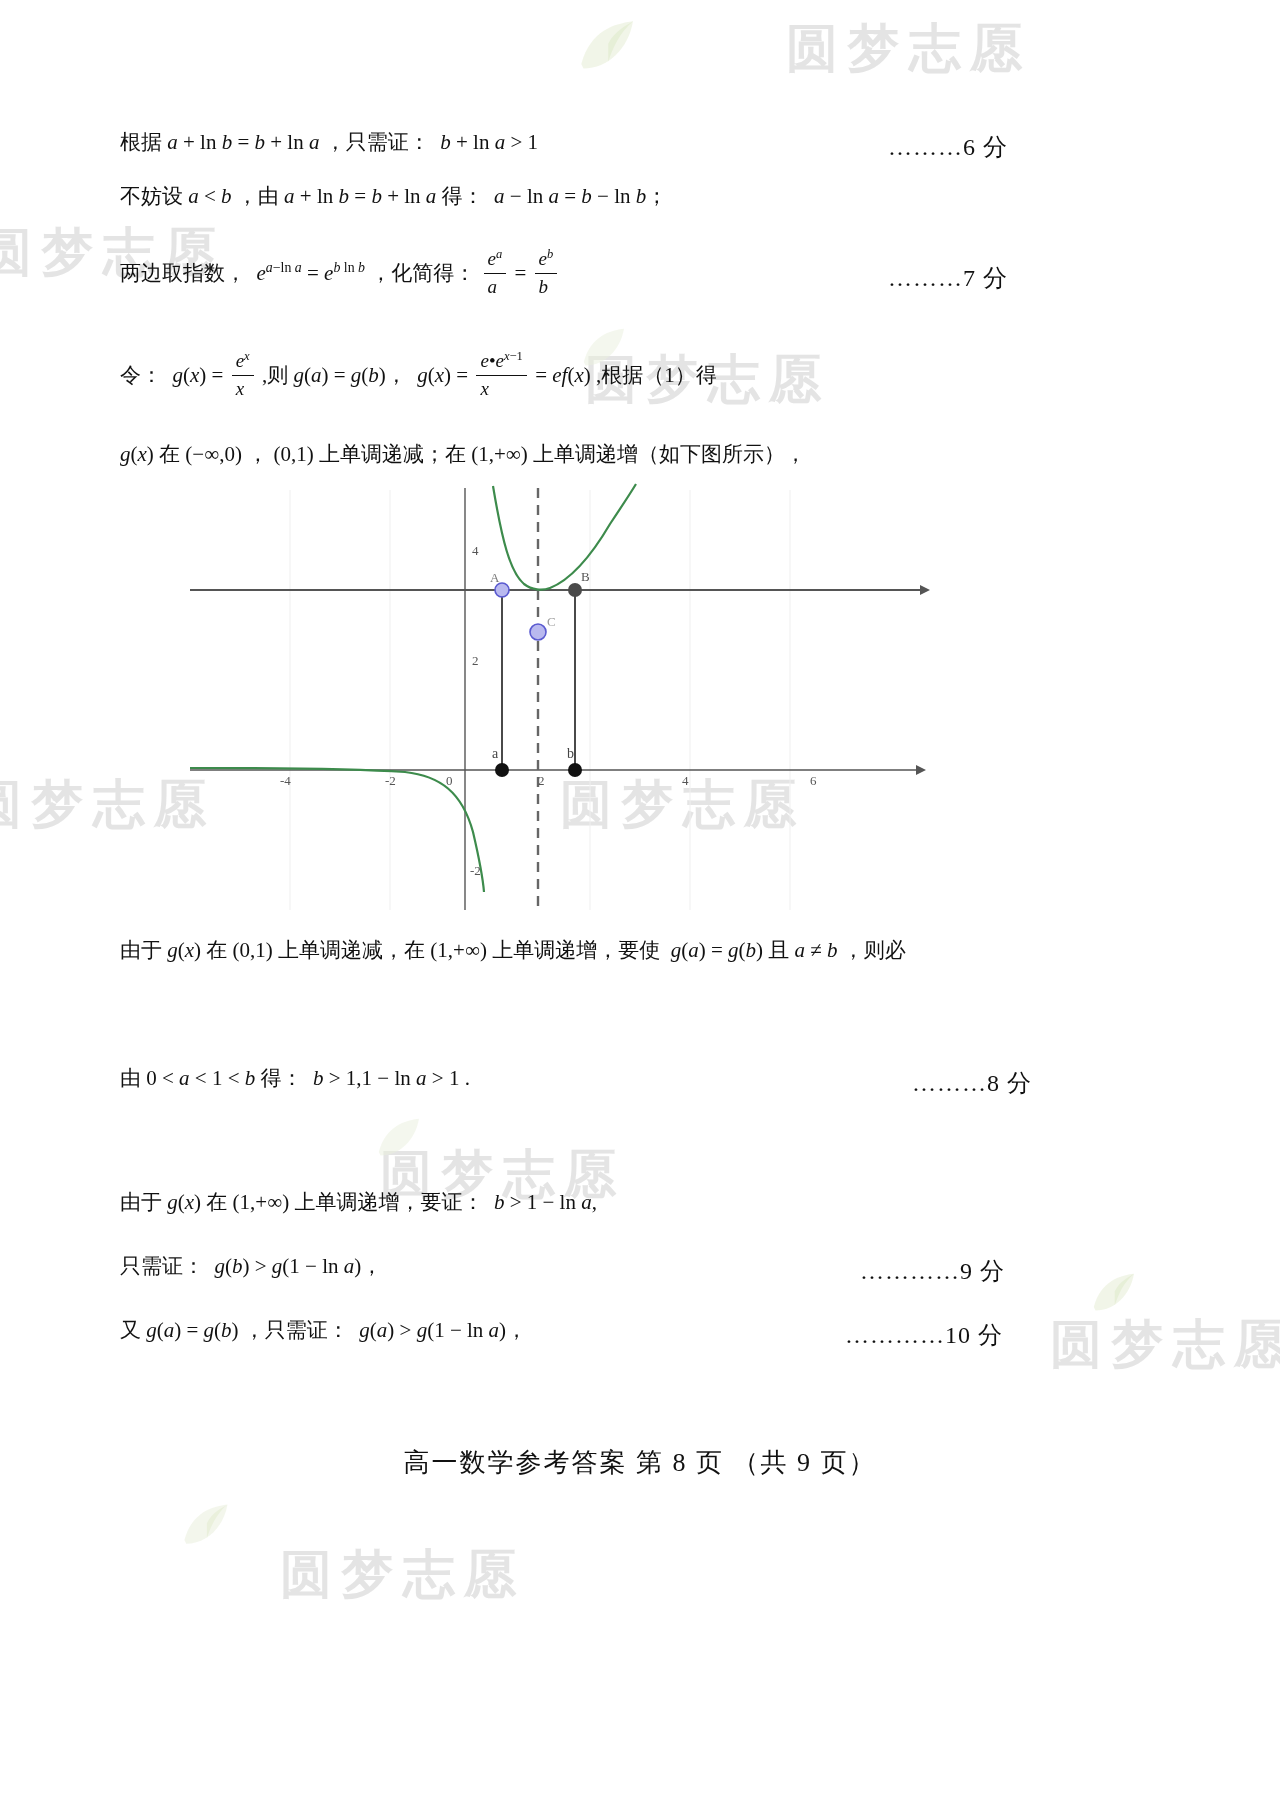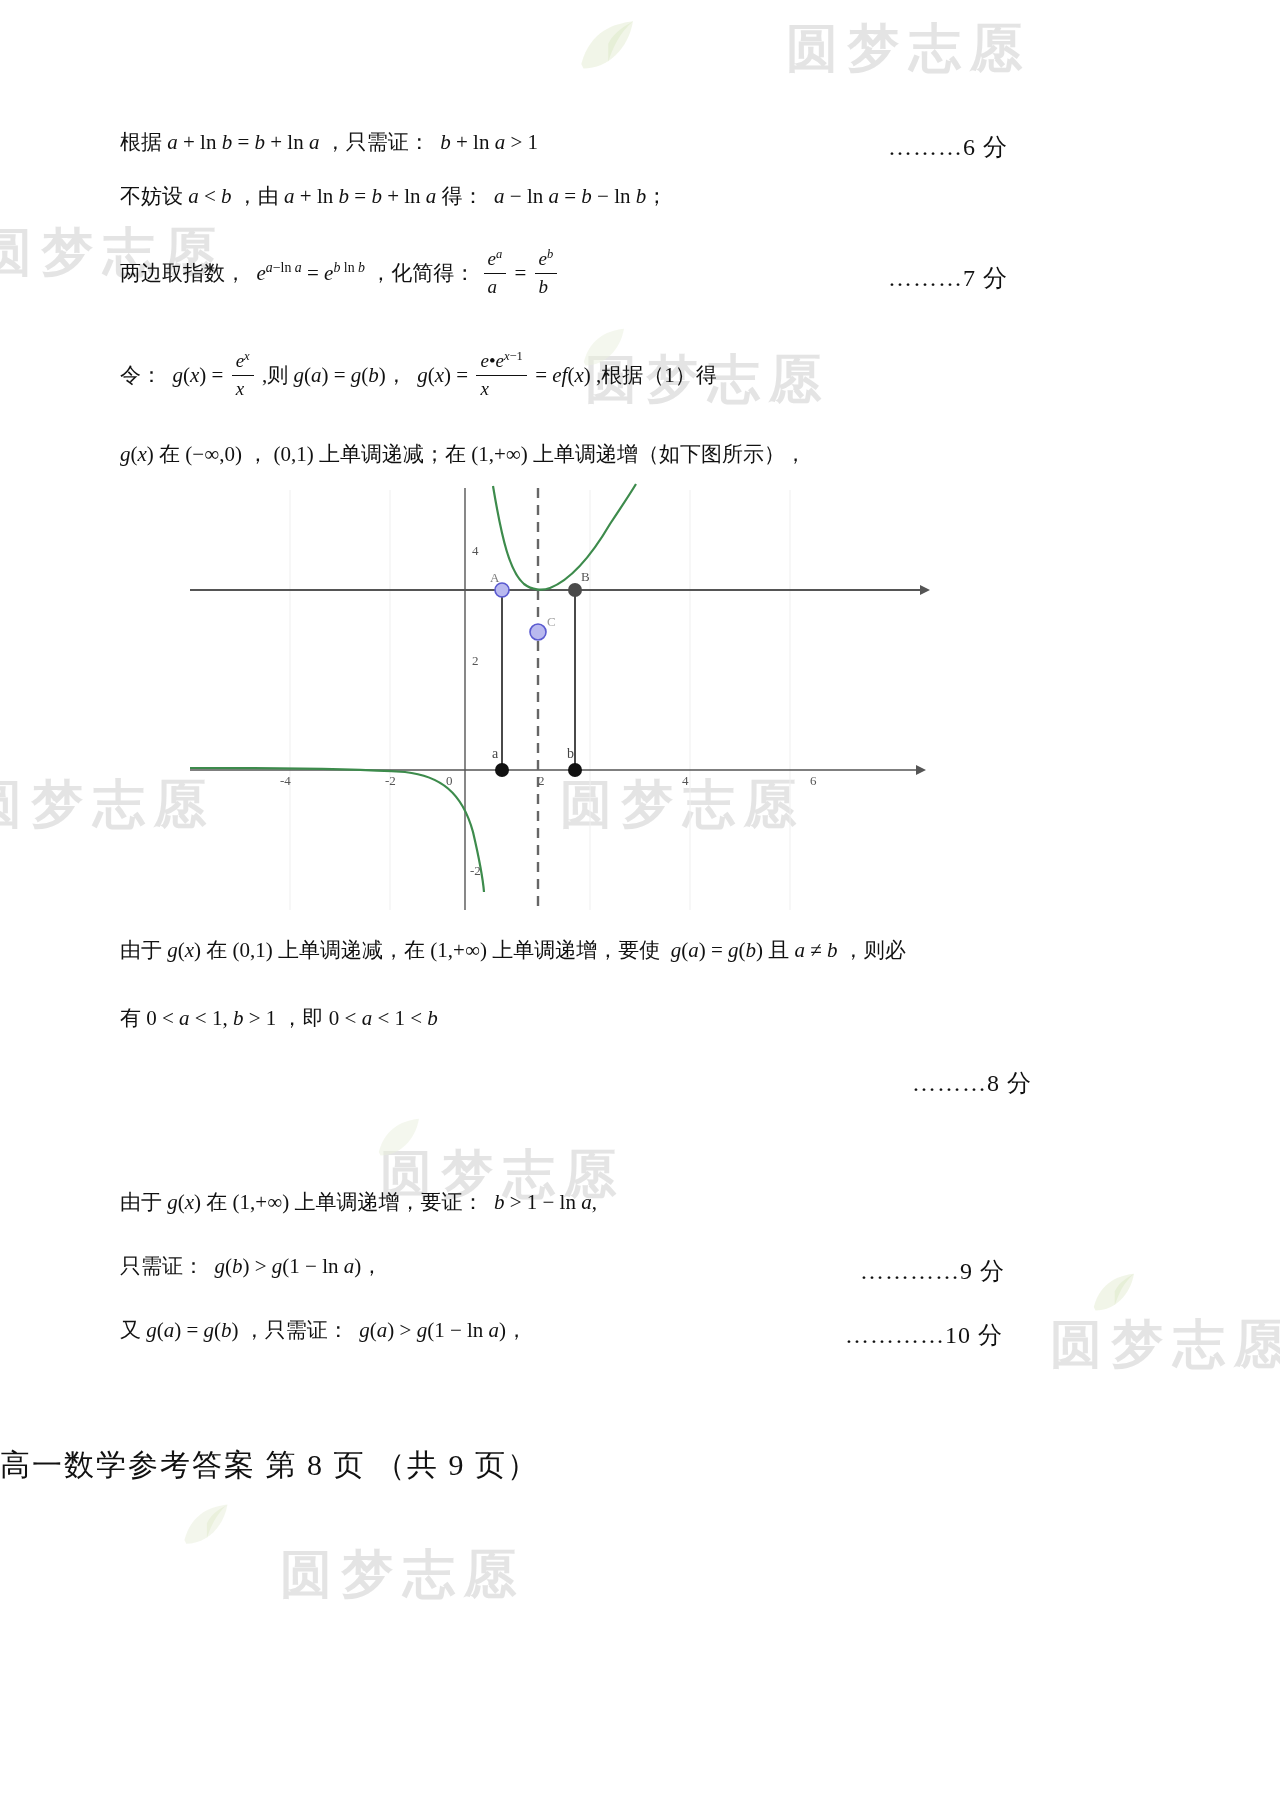"有 0 < a <" div.line { html: <div> <span>有</span> <span>0 &lt; </span><span>a</span><span> &lt; 1,</span> <span>b</span><span> &gt; 1</span> <span>，即</span> <span>0 &lt; </span><span>a</span><span> &lt; 1 &lt; </span><span>b</span> </div> -> none }
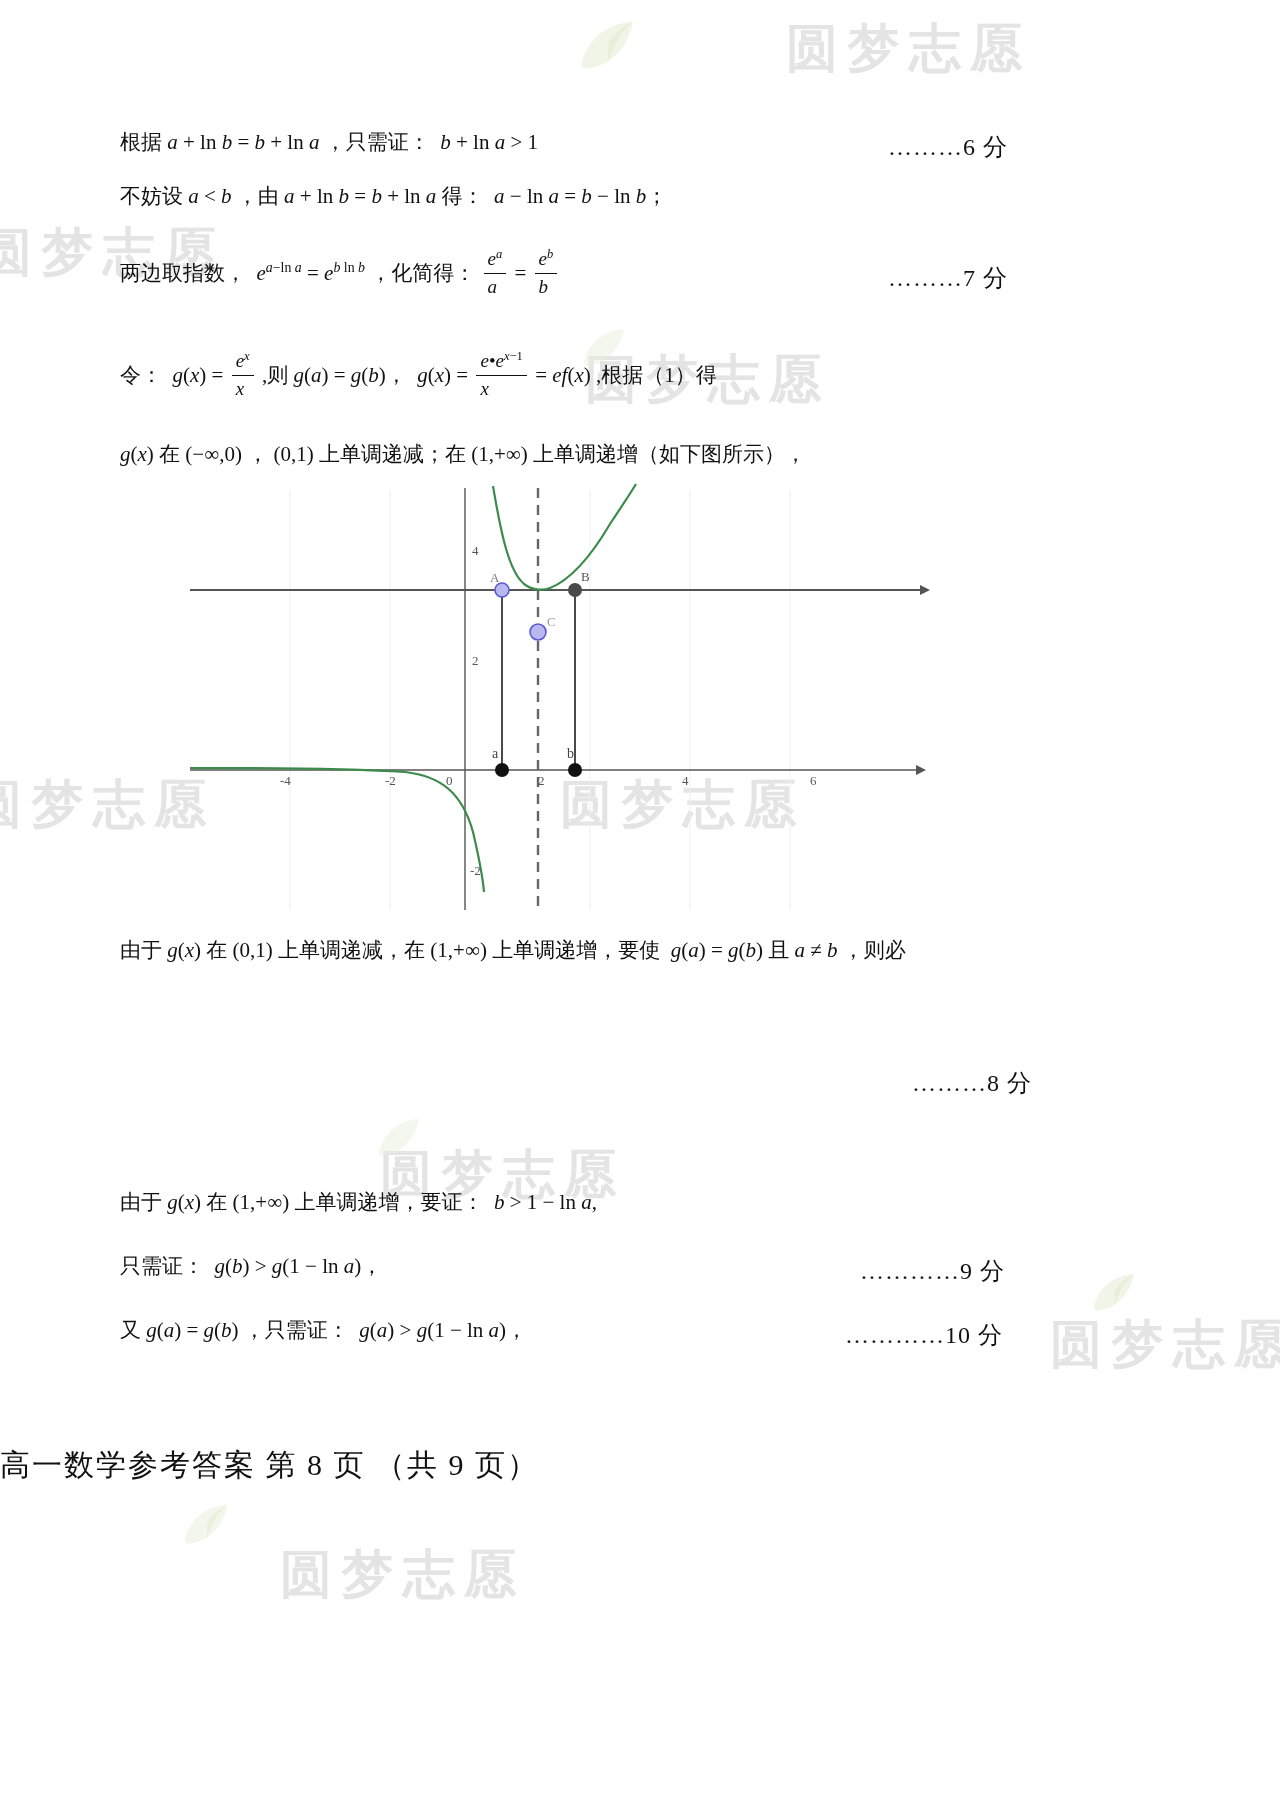"由 0 < a <" div.line { html: none -> <div> <span>由</span> <span>0 &lt; </span><span>a</span><span> &lt; 1 &lt; </span><span>b</span> <span>得：</span> <span>&nbsp;b</span><span> &gt; 1,1 − ln </span><span>a</span><span> &gt; 1 .</span> </div> }
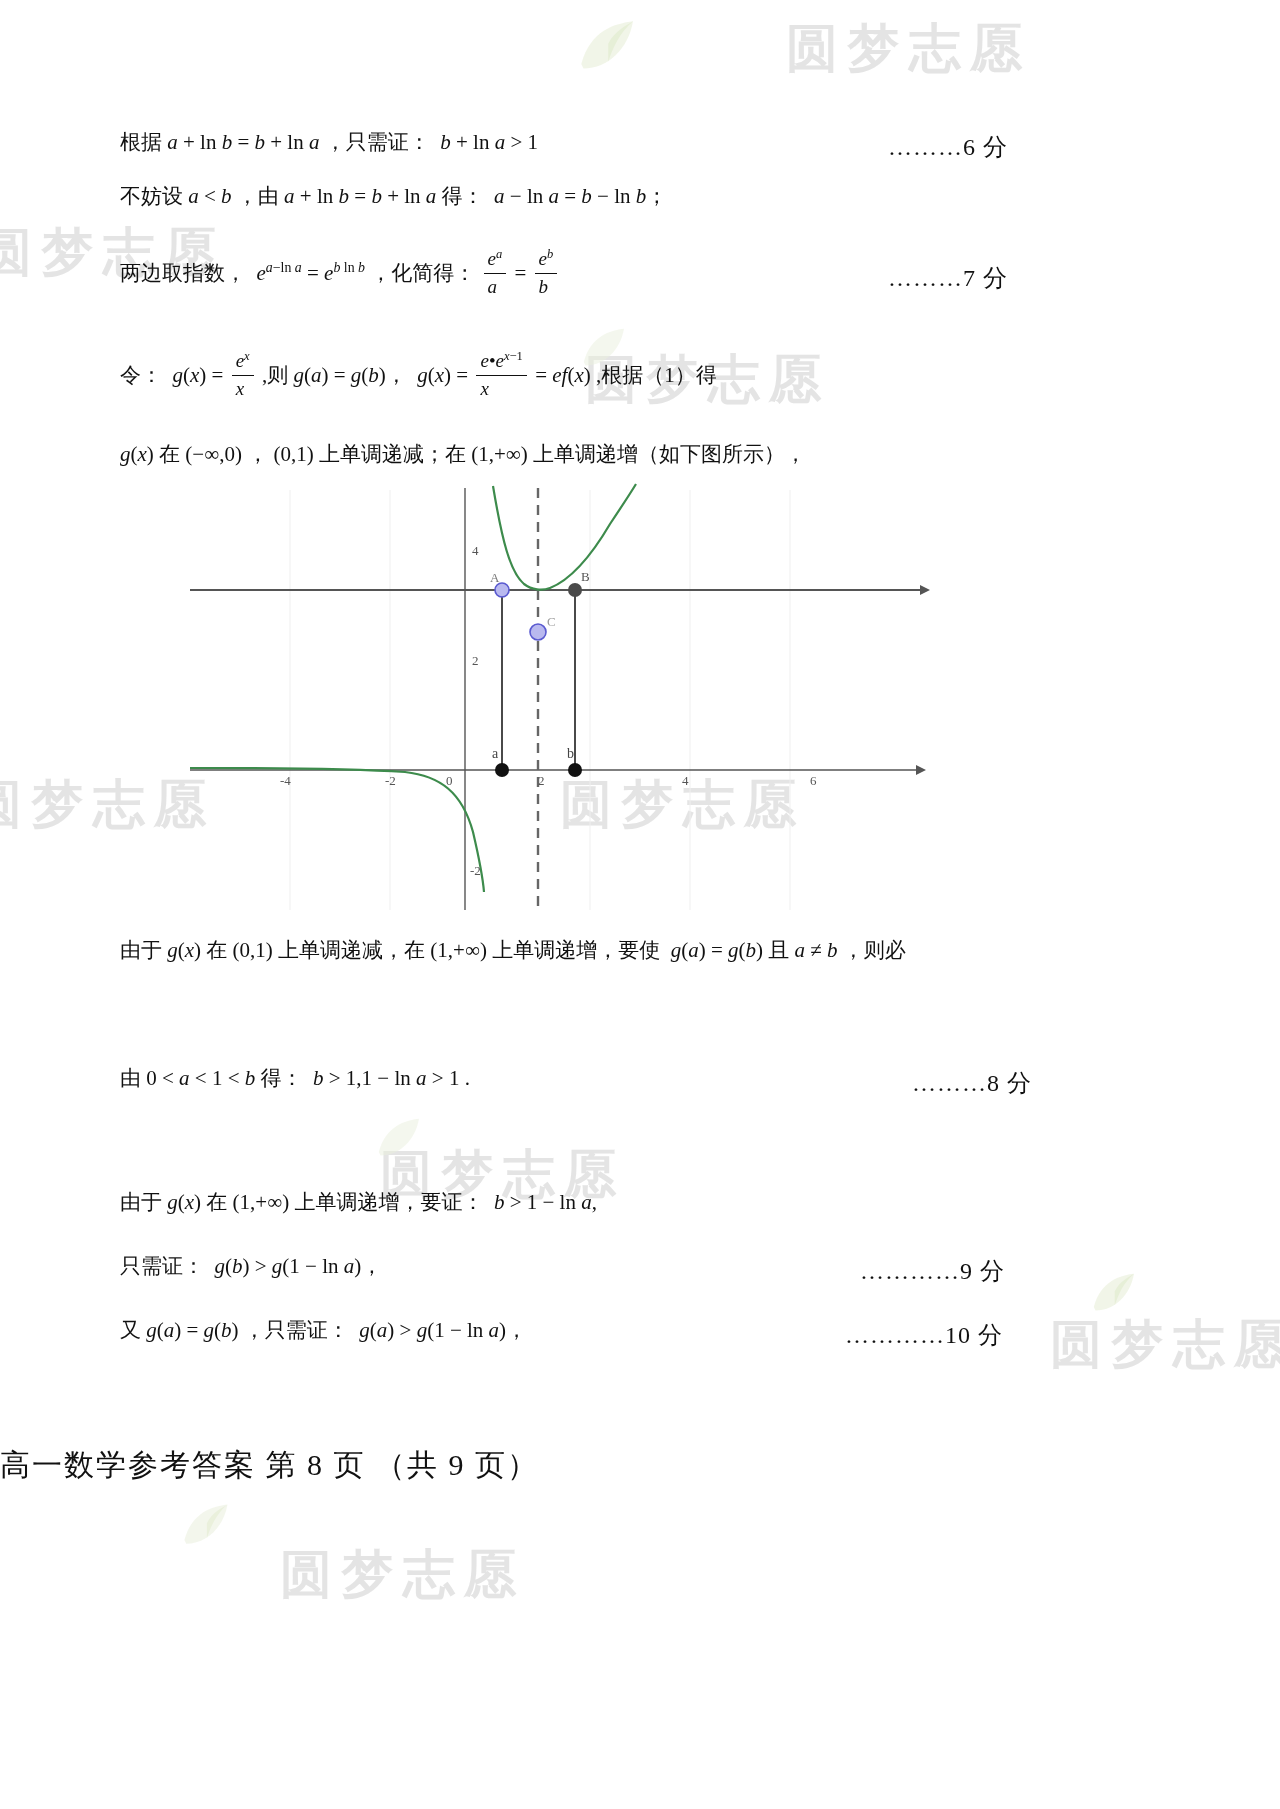"高一数学参考答案 第 8 页 （共" .footer { font-size: 30px -> 26px; text-align: left -> center }
